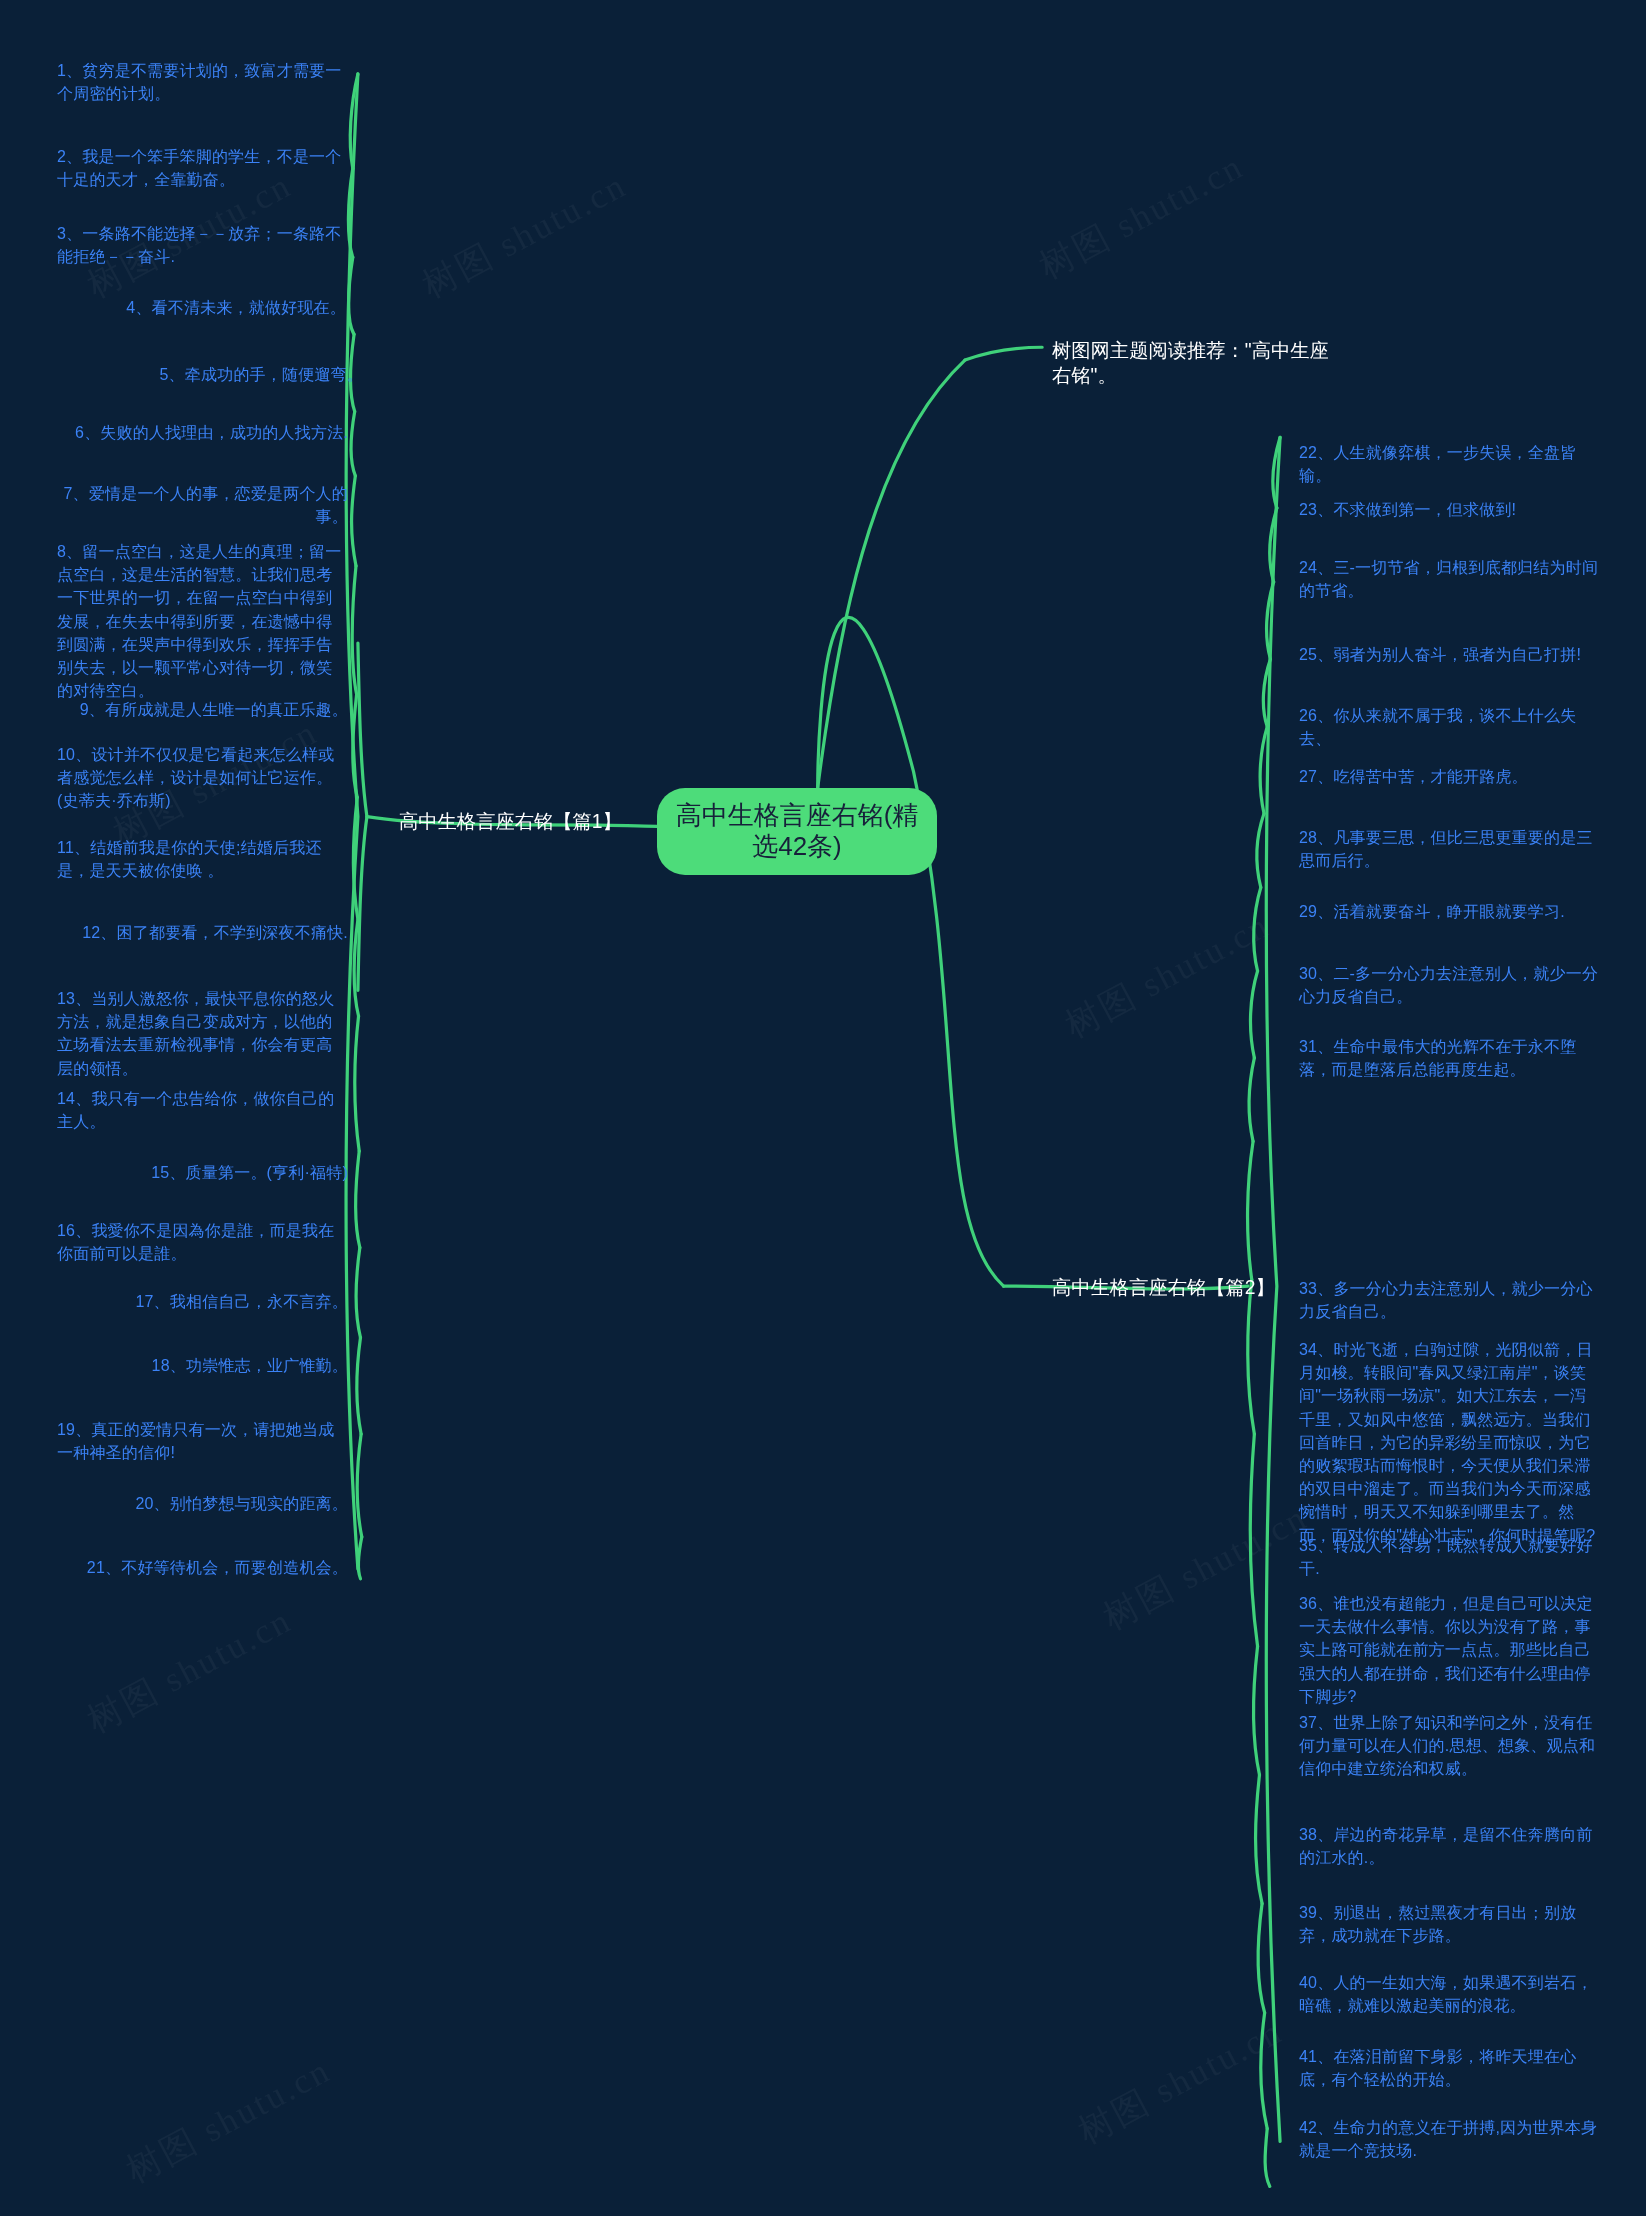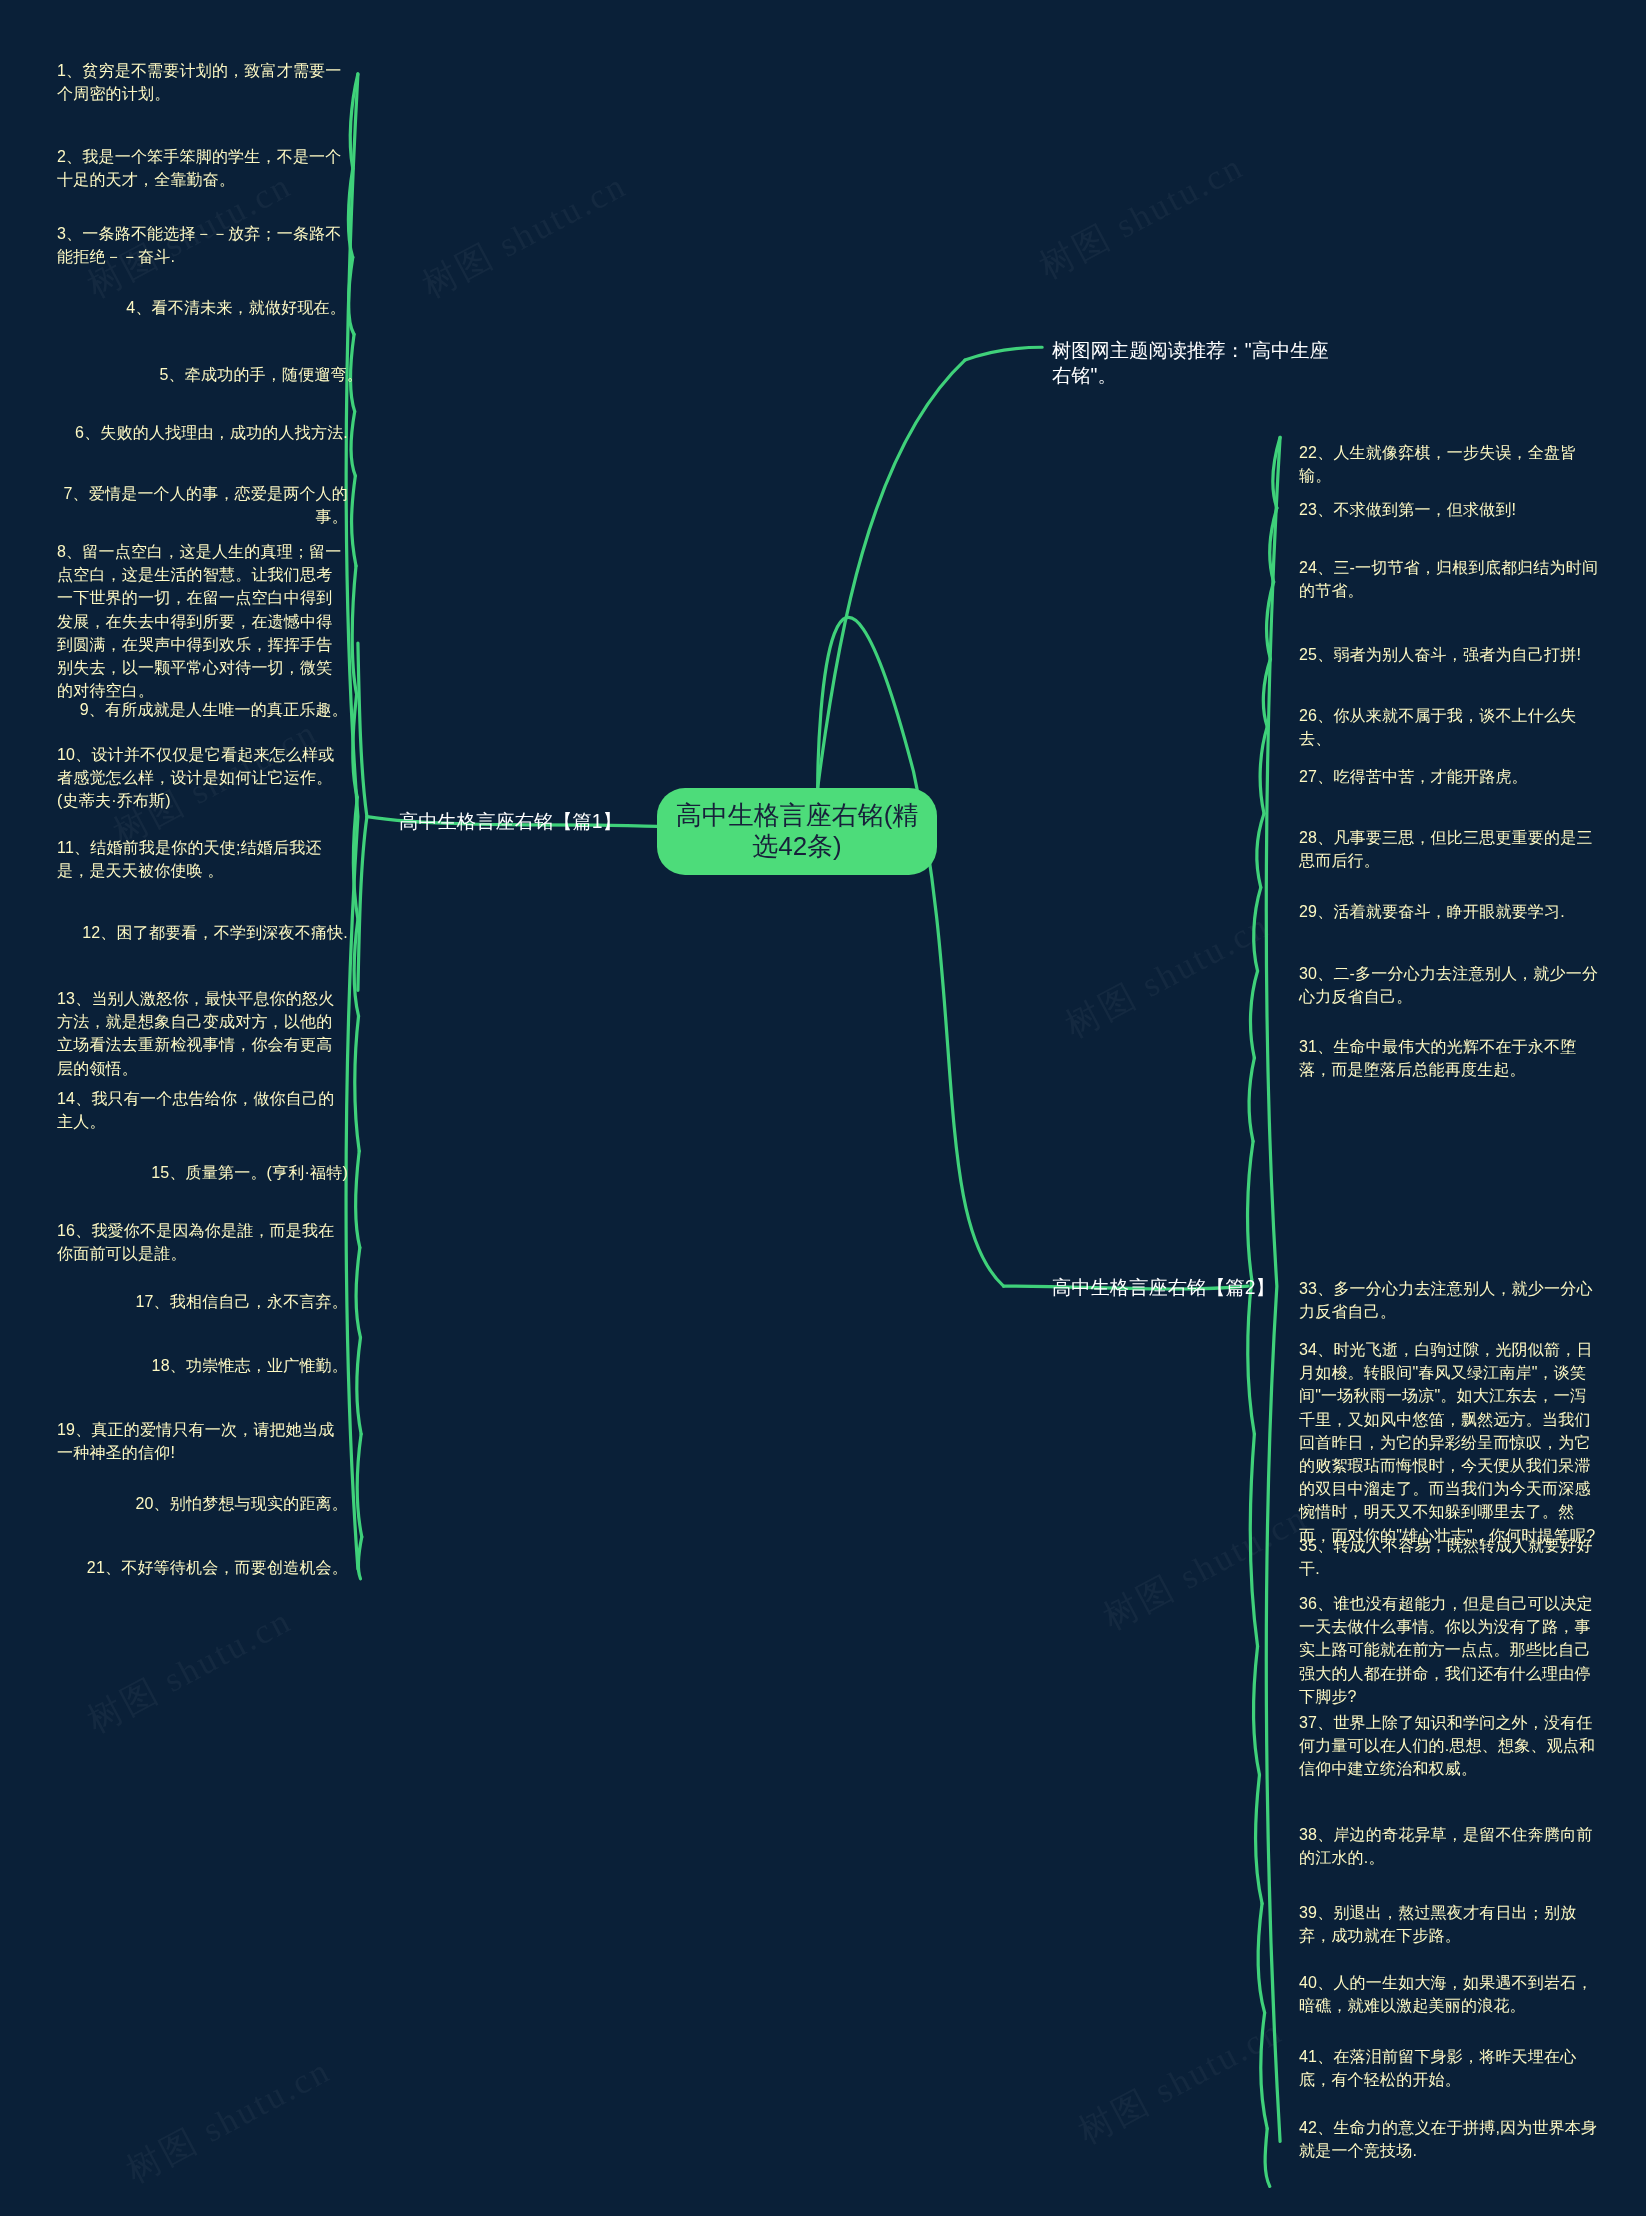"1、贫穷是不需要计划的，致富才需要一个周密的计划。" .leaf { color: #fef9c3 -> #3b82f6 }
